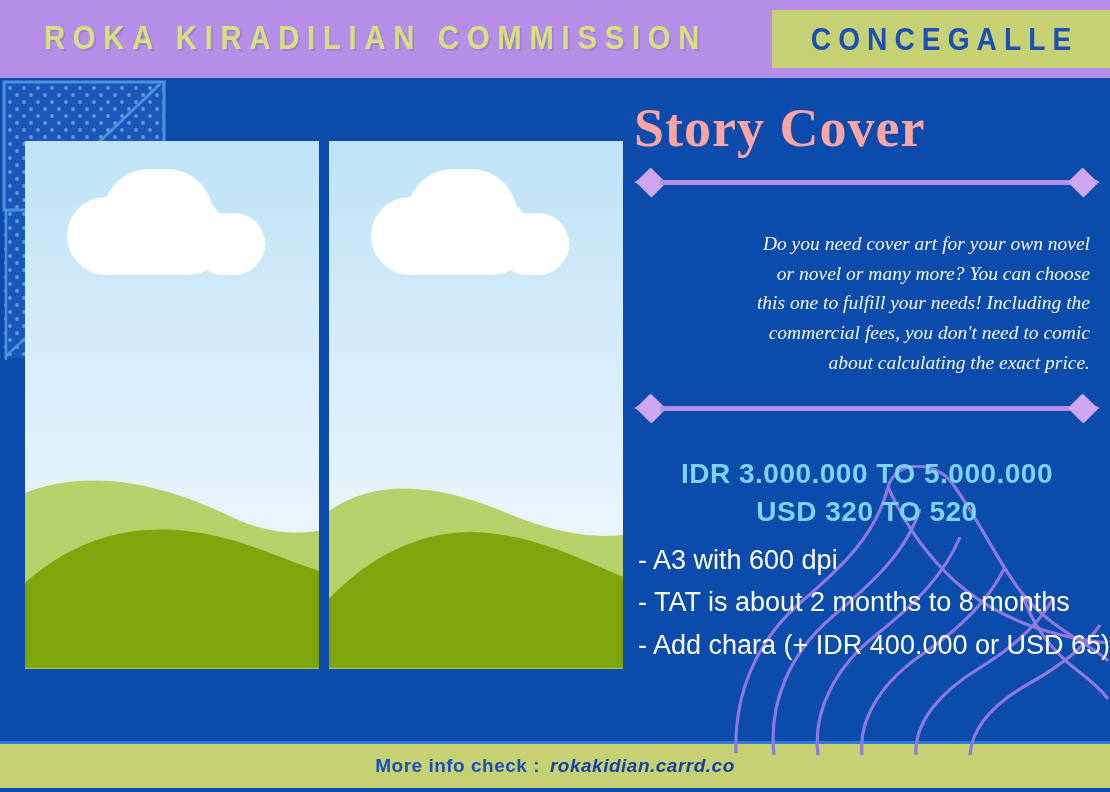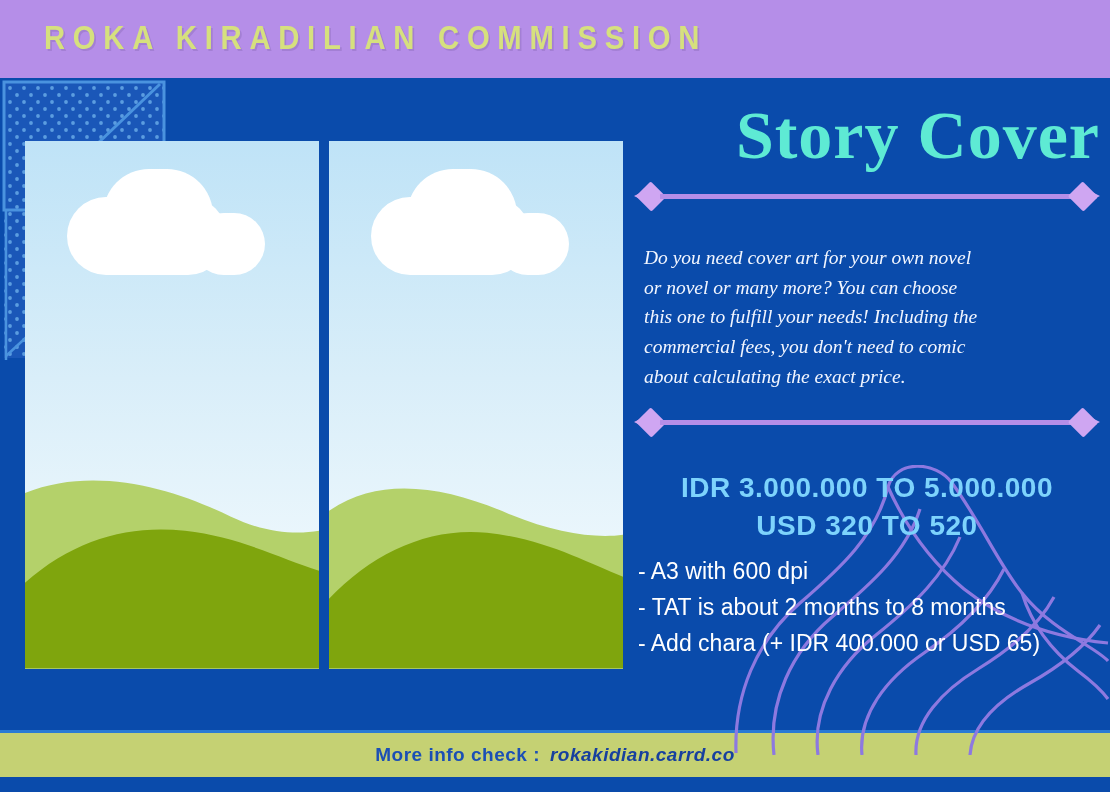"CONCEGALLE" div.concegalle-box { html: none -> <div> <div>CONCEGALLE</div> </div> }
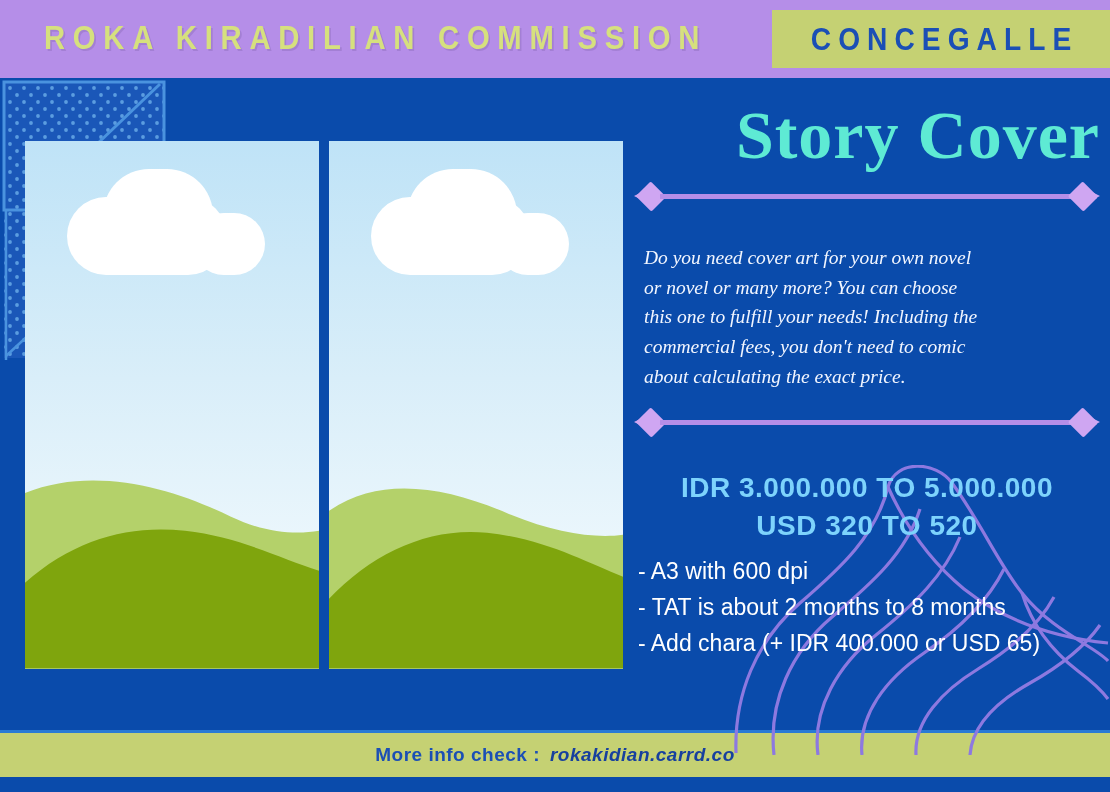"Story Cover" .story-title { color: #5eead4 -> #fca5a5; font-size: 68px -> 54px; text-align: right -> left }
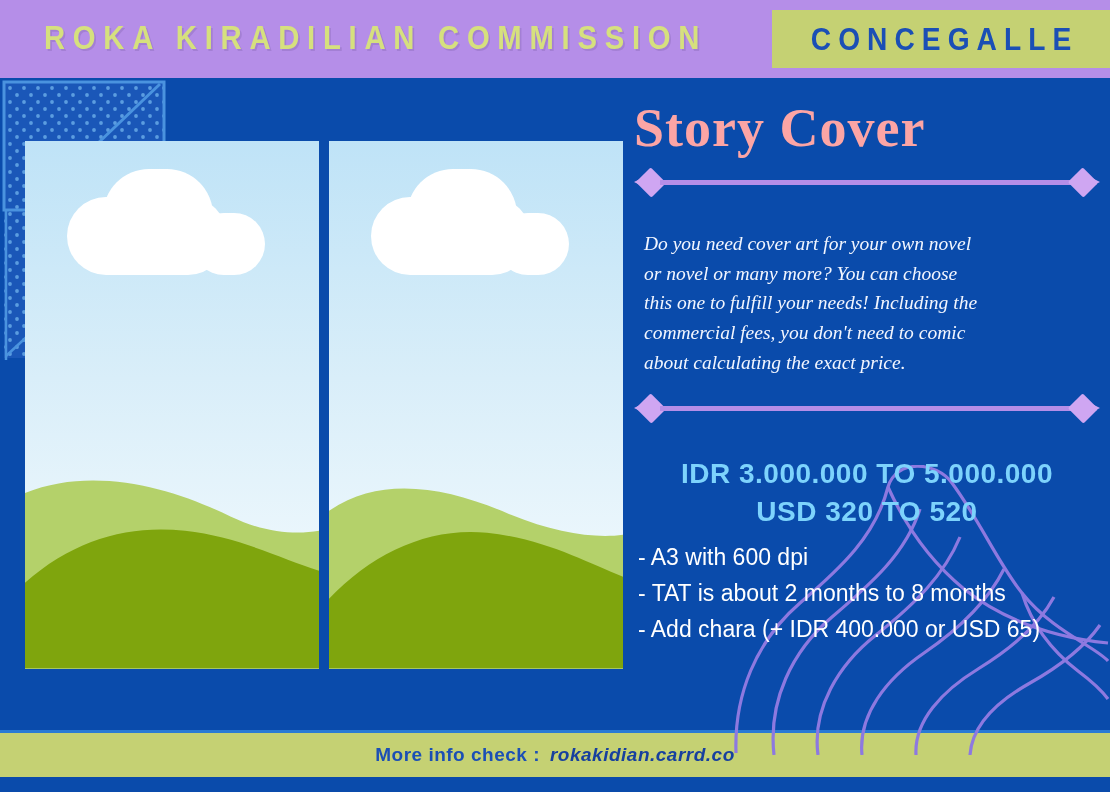"Do you need cover art" .blurb { text-align: left -> right }
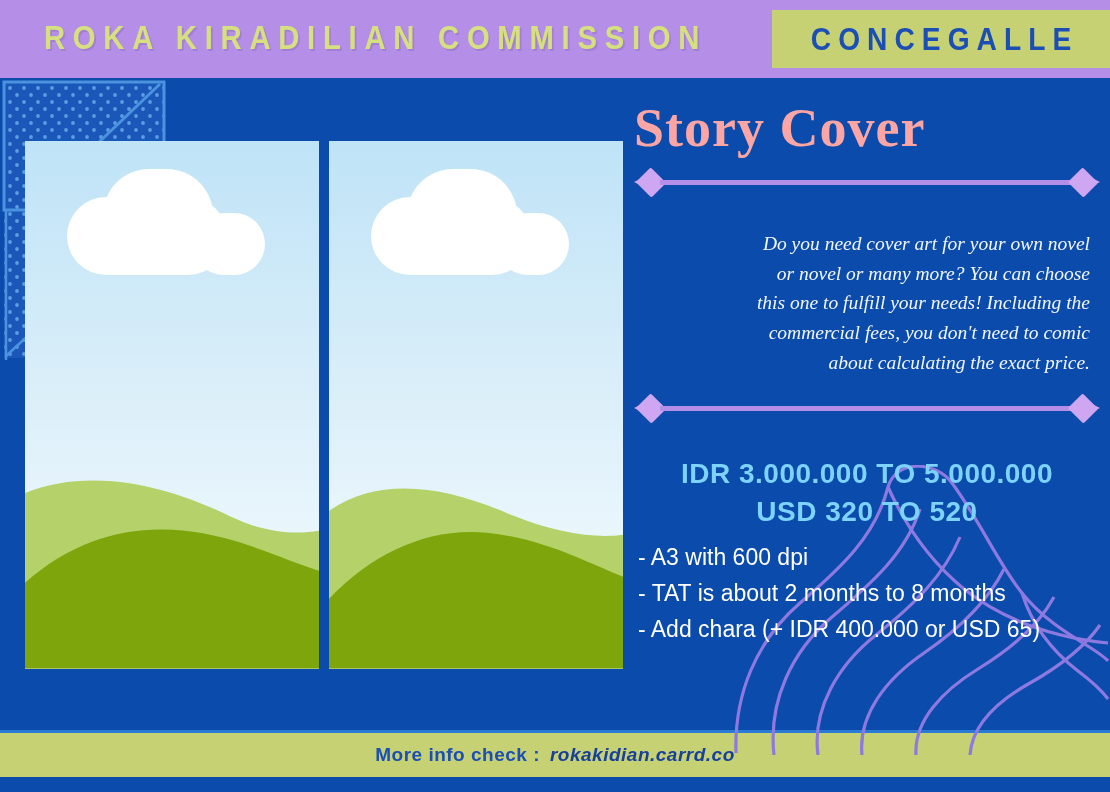"- A3 with 600 dpi" .spec-list { font-size: 23px -> 27px }
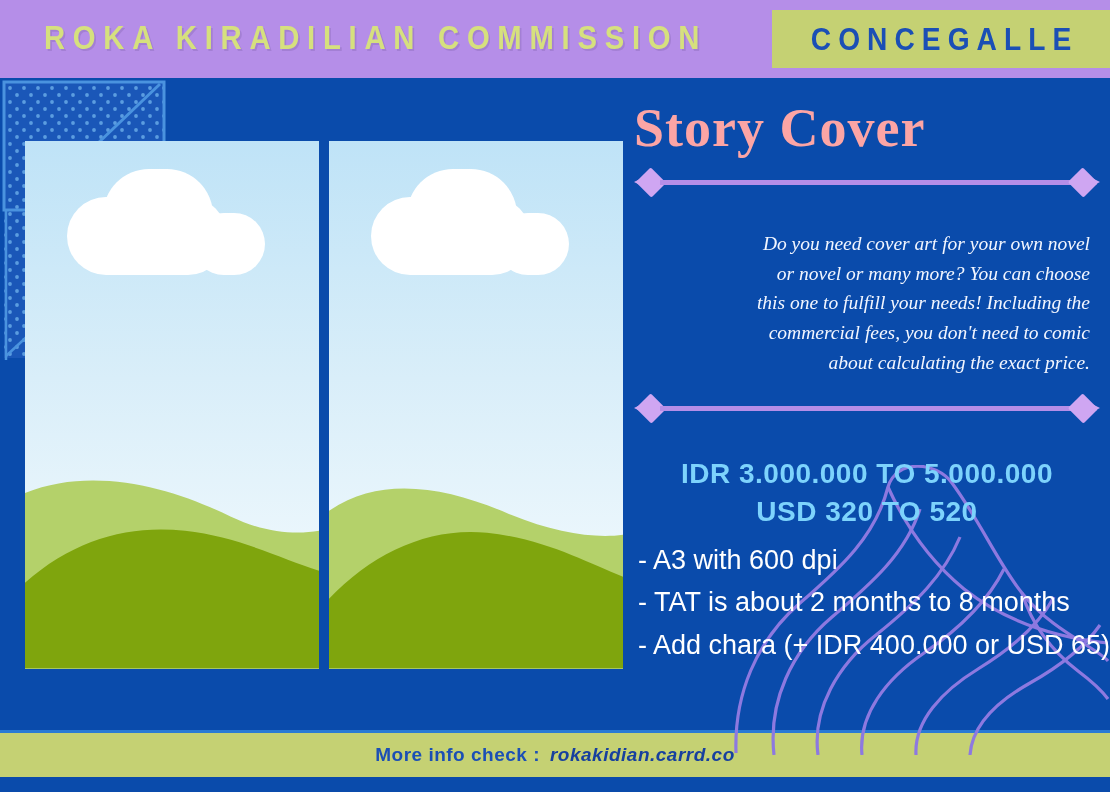"More info check : rokakidian.carrd.co" .footer { bottom: 15px -> 4px }
